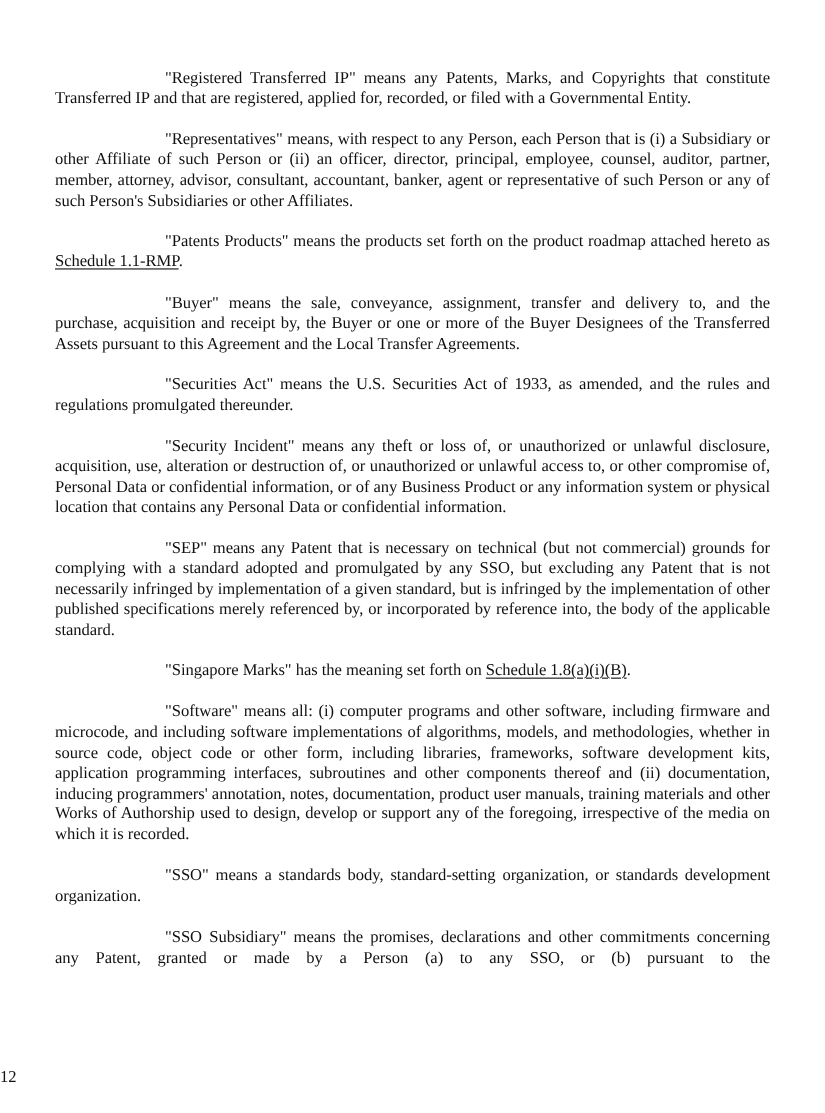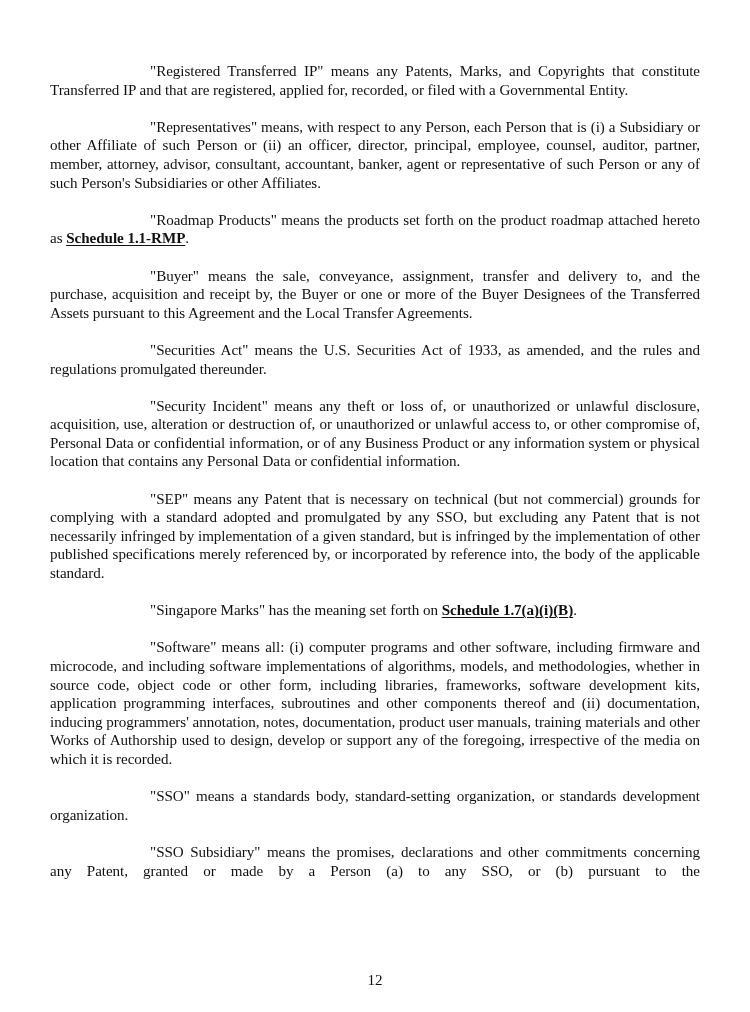"Roadmap Products" span.term { text: Roadmap -> Patents }
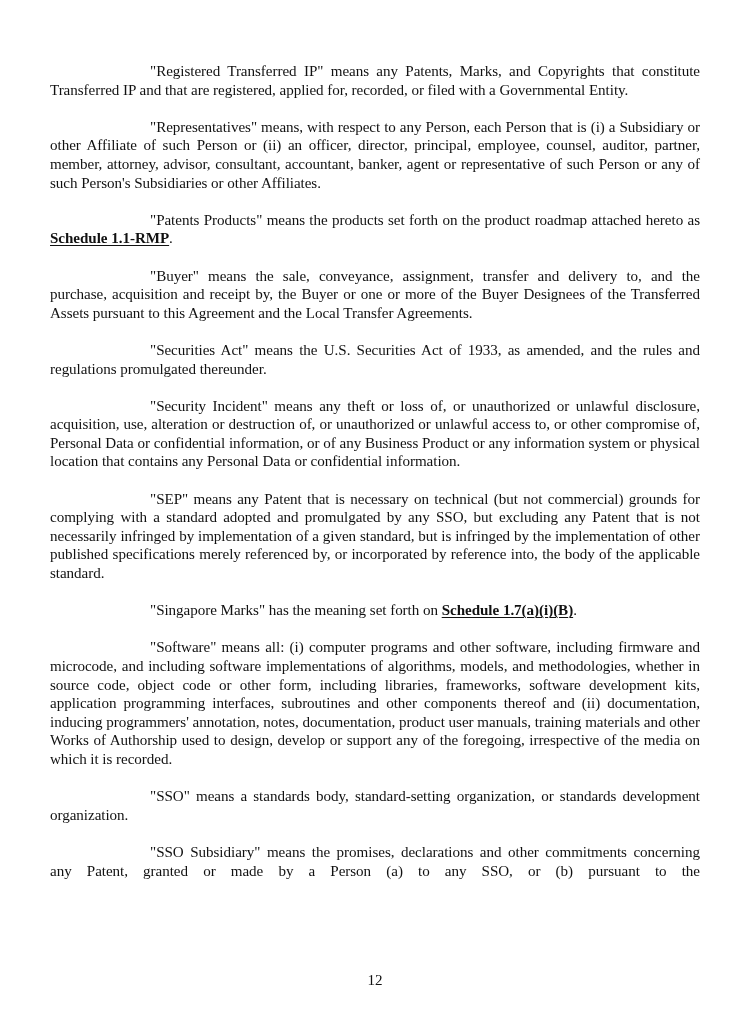"Schedule 1.1-RMP" .ref { font-weight: bold -> none }
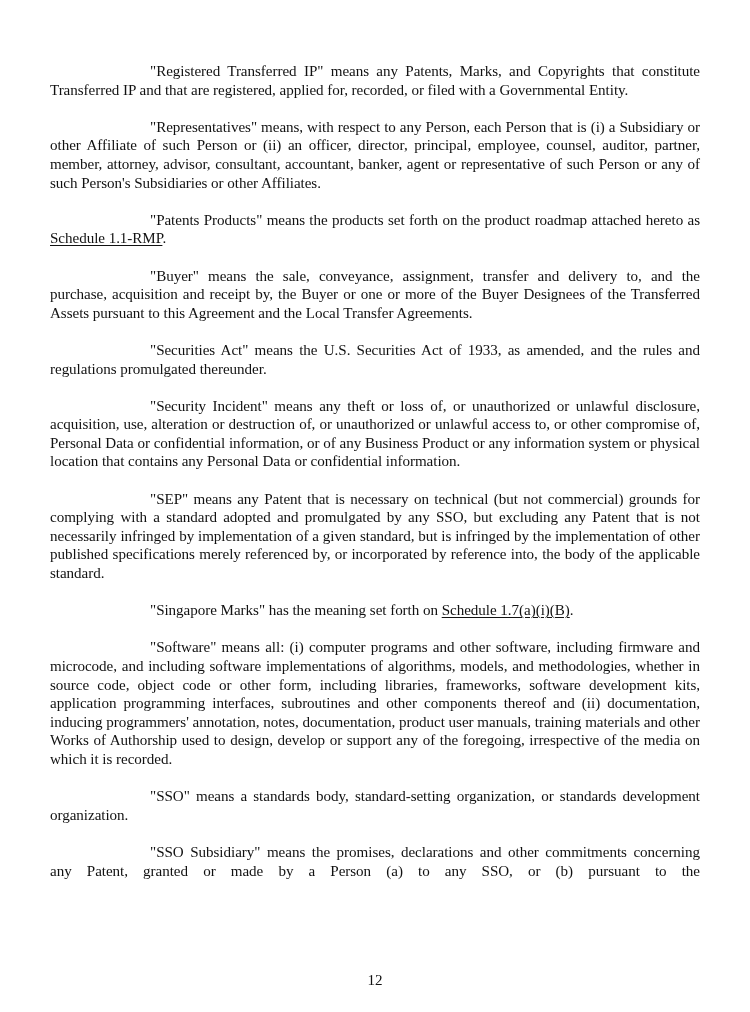"Schedule 1.7(a)(i)(B)" span.ref { text: 1.7 -> 1.8 }
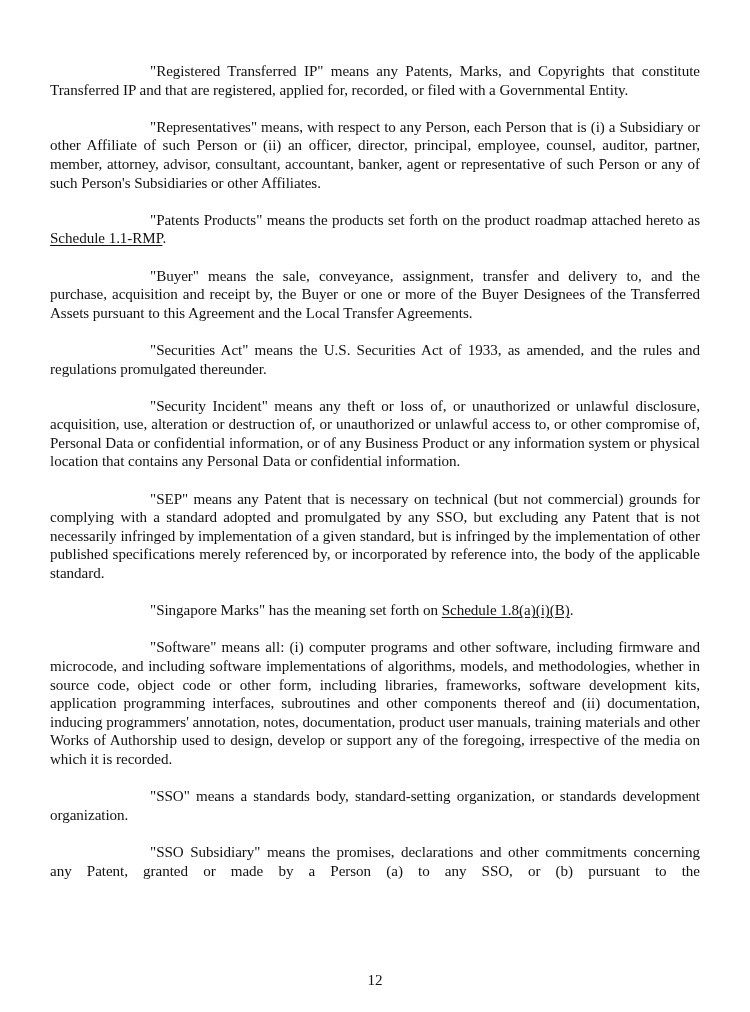"12" .page-number { text-align: center -> none }
